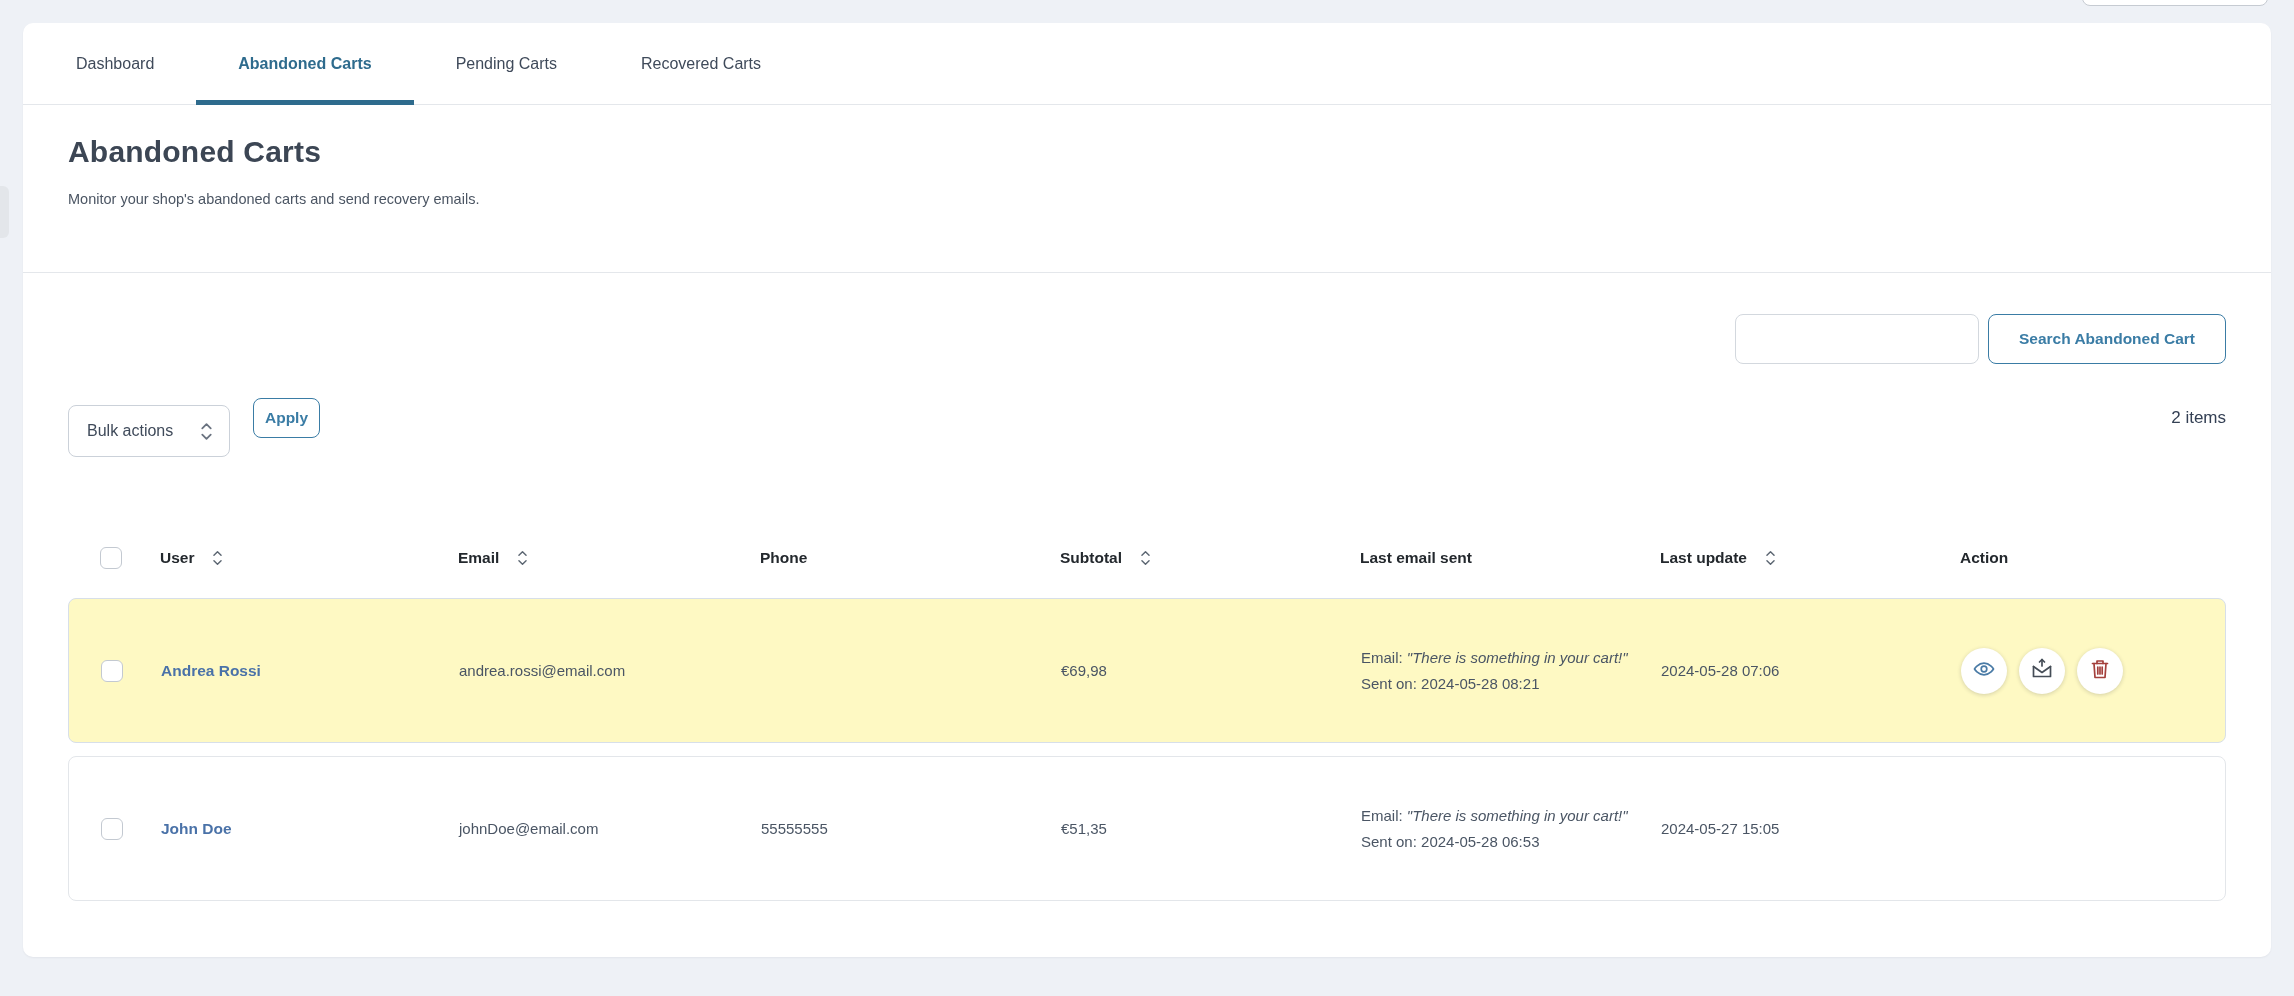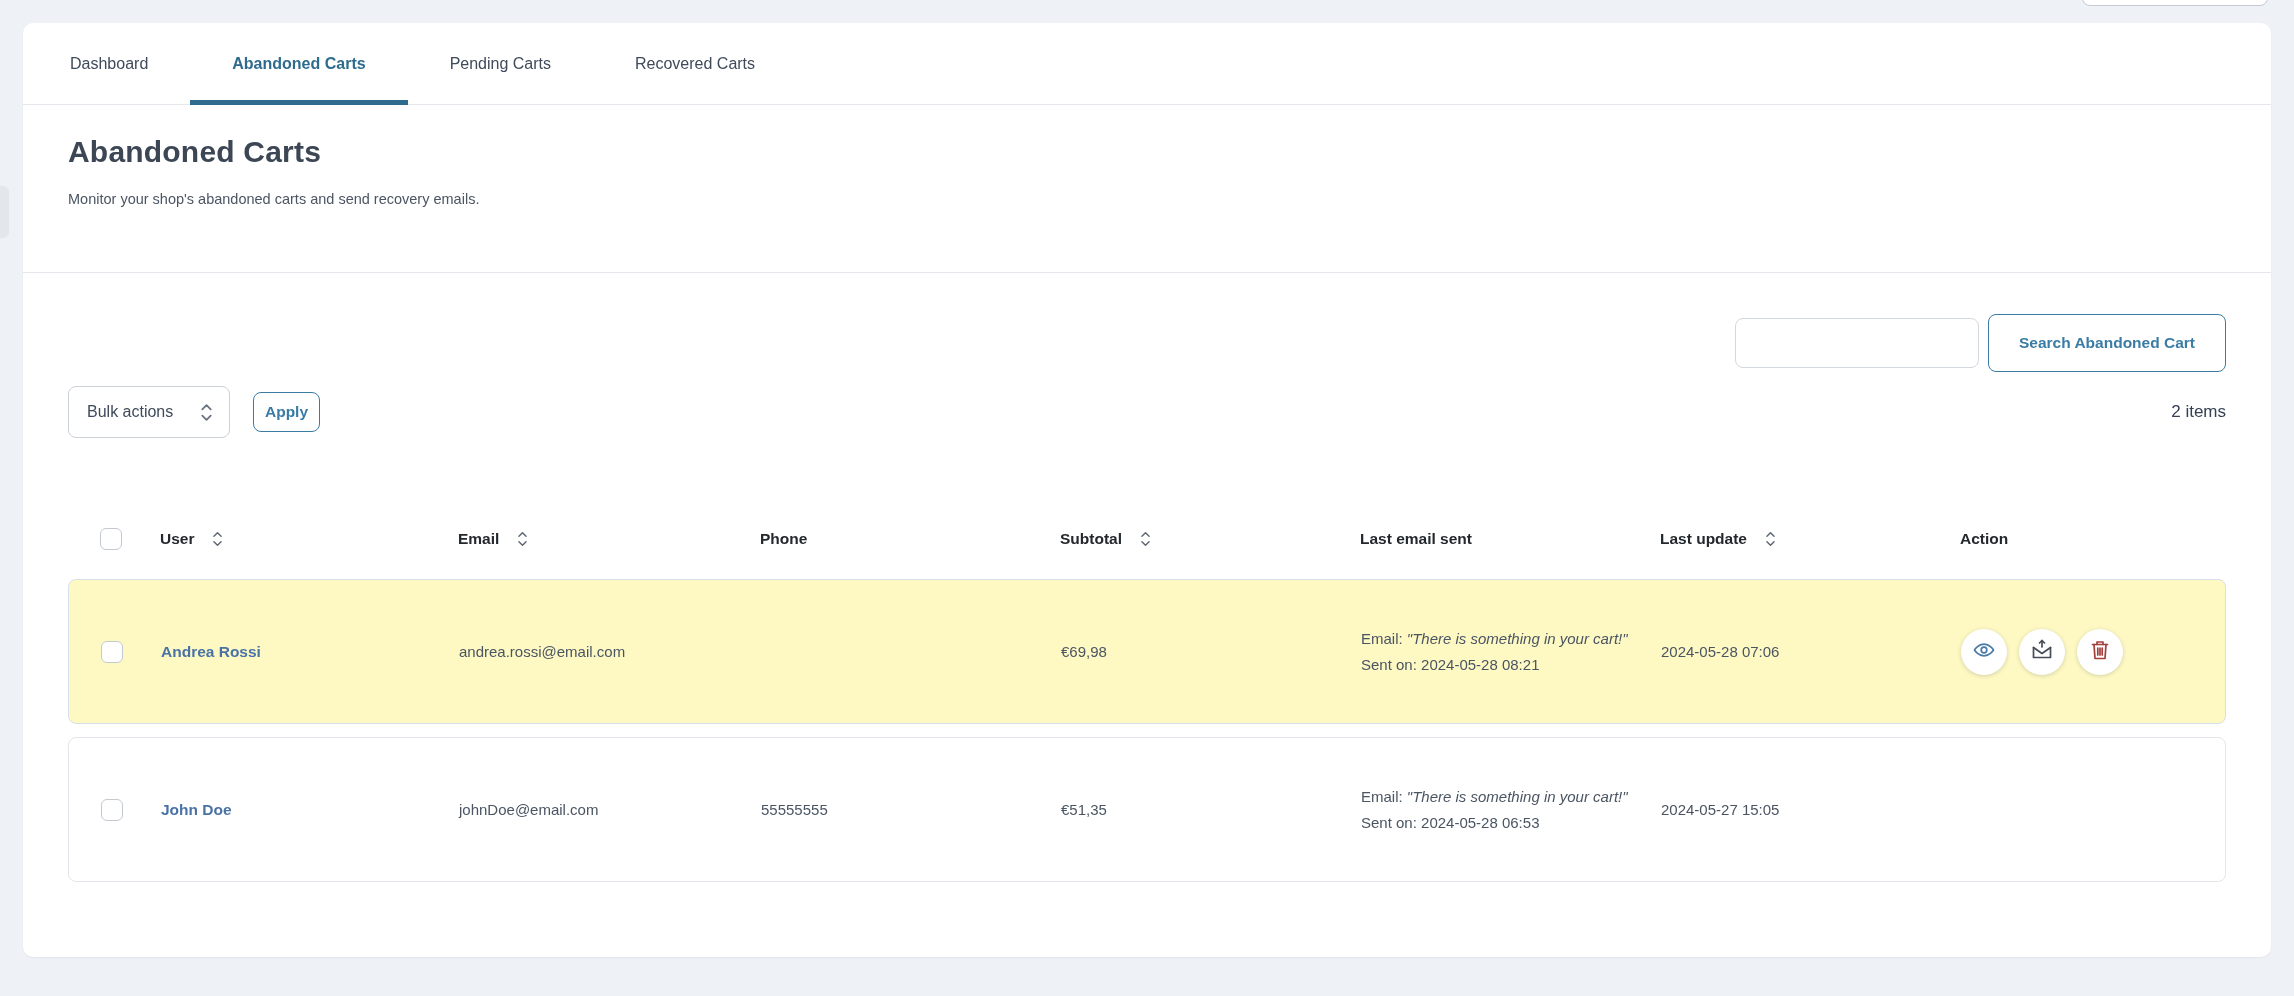"Dashboard" .tabs { padding-left: 5px -> 11px }
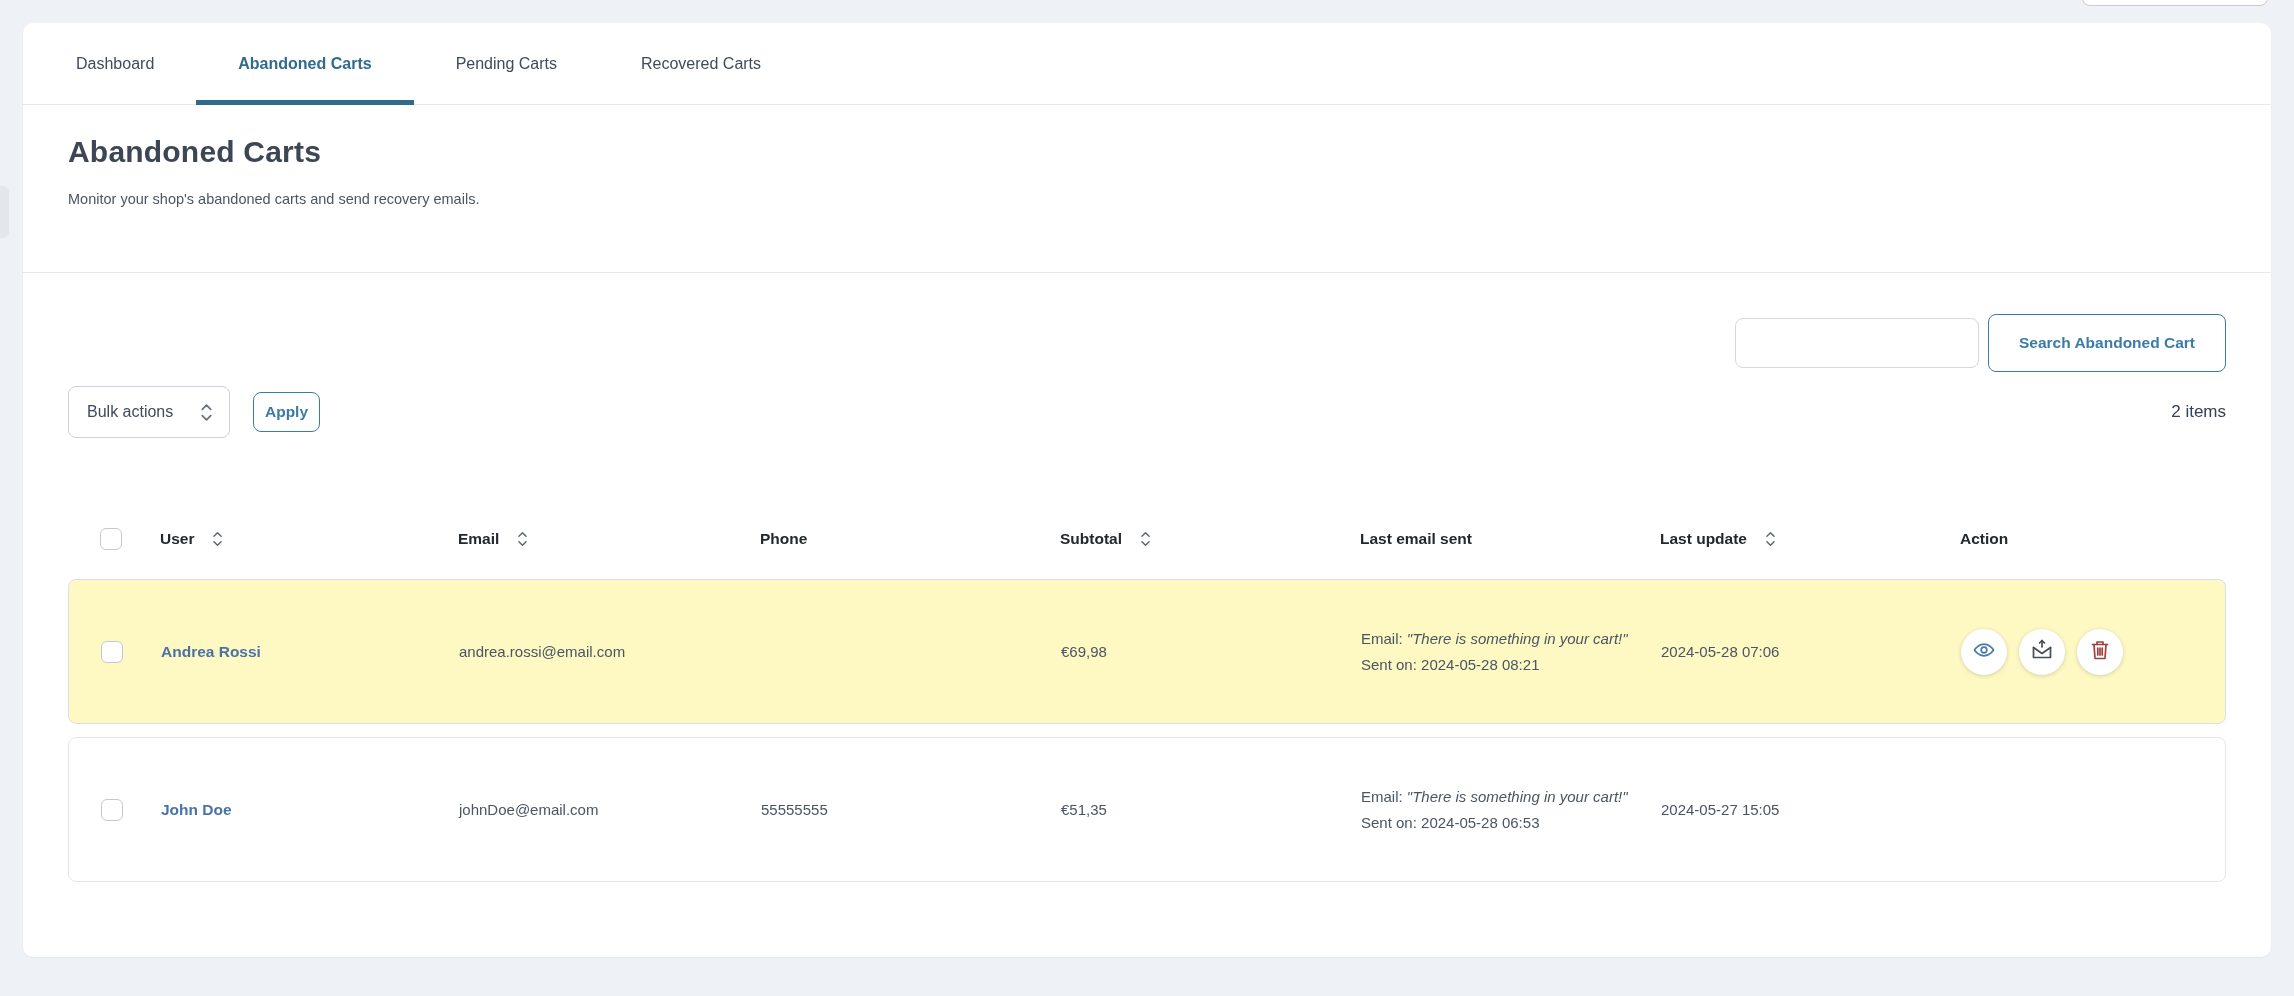"Search Abandoned Cart" .btn-outline { height: 58px -> 50px }
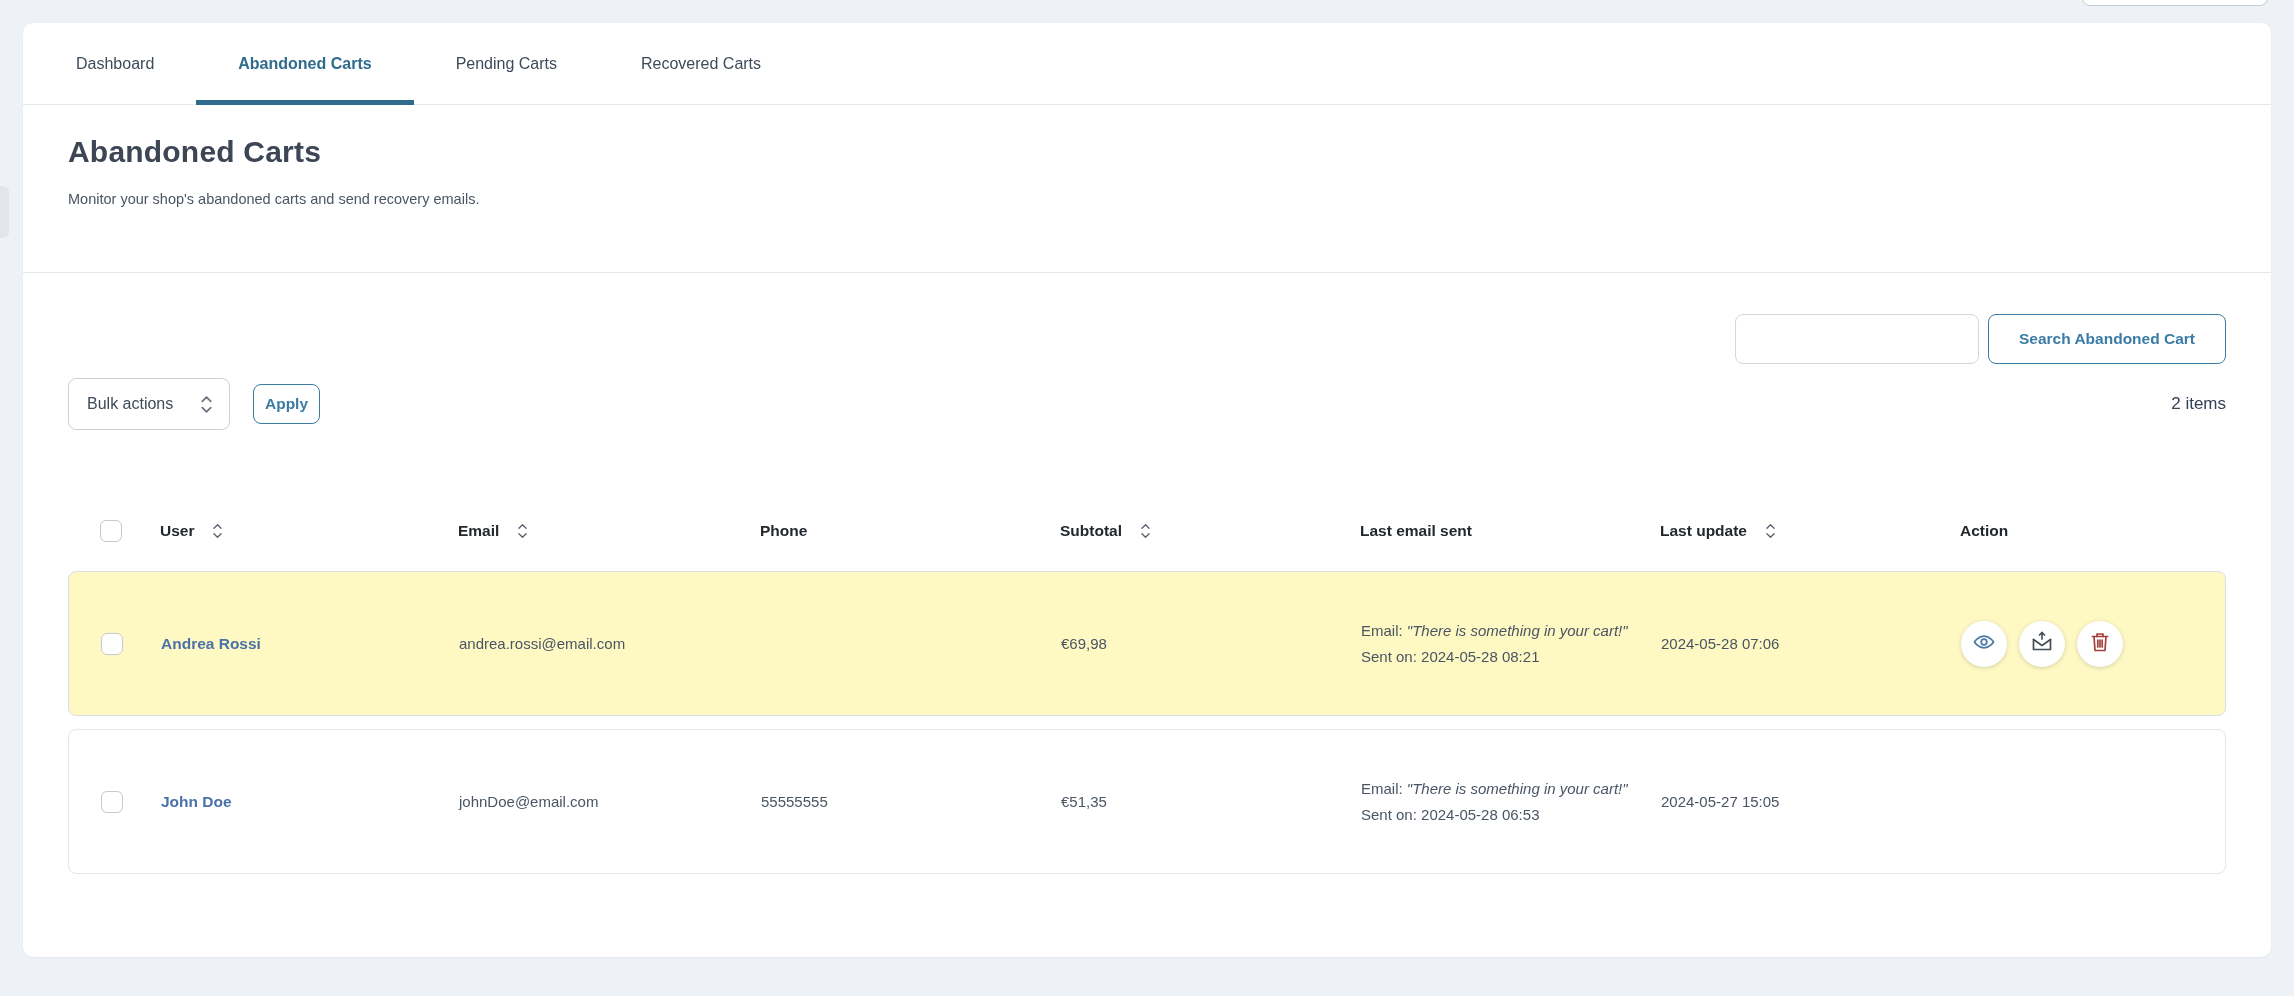"Bulk actions" .bulk-select { margin-top: none -> 27px }
